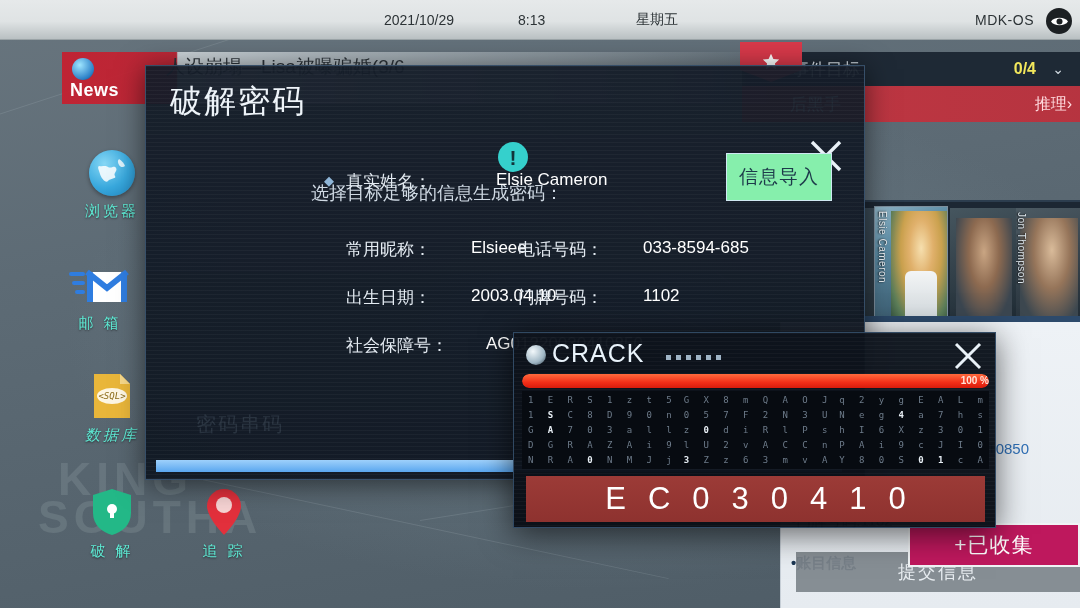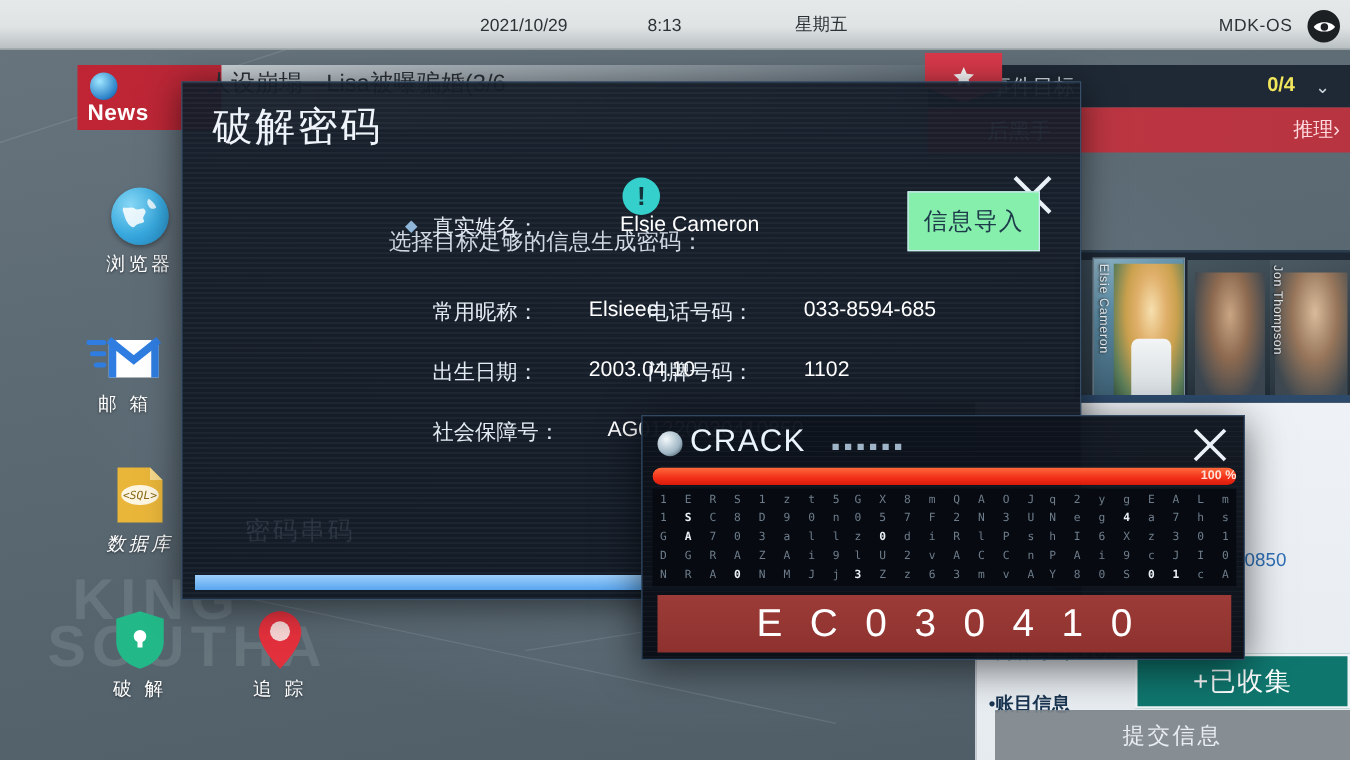"浏览器" .dock-label { color: #ffffff -> #5eead4 }
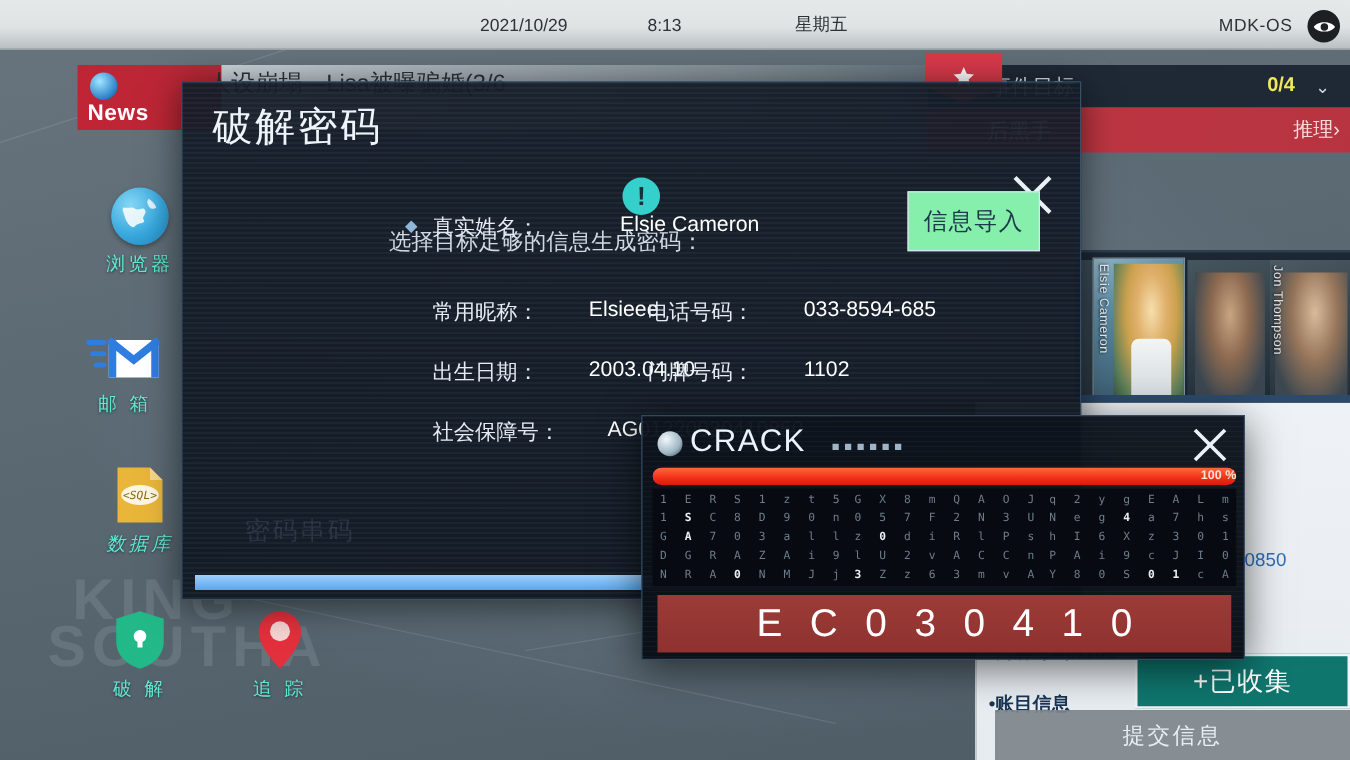"+已收集" #collect-btn { background: #0f766e -> #be185d }
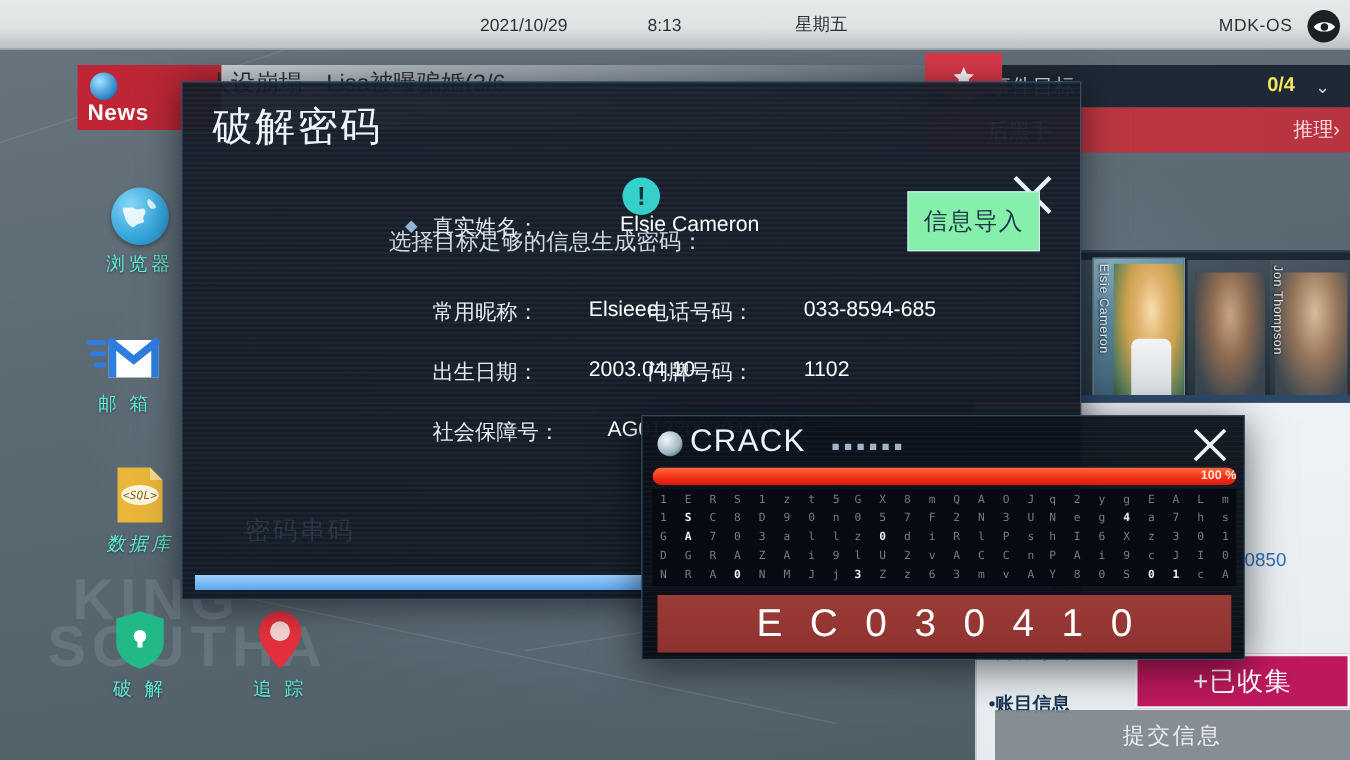"提交信息" #submit-bar { top: 568px -> 552px }
